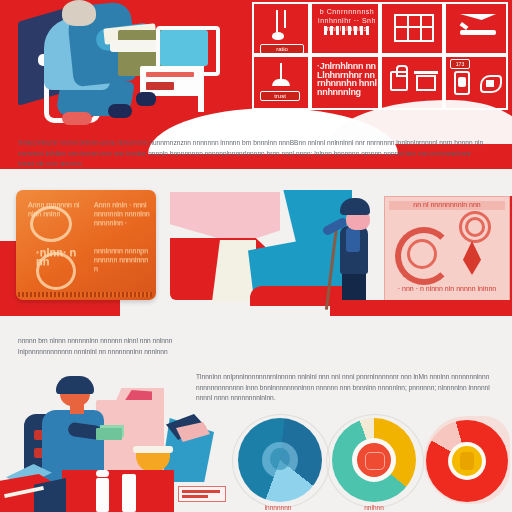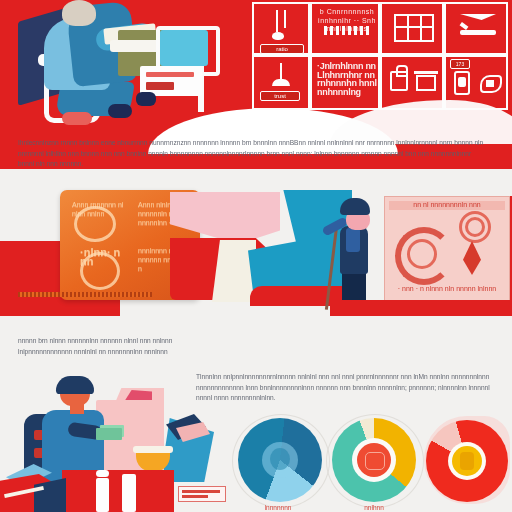"·nlnn· n nn" .card-orange { margin-left: 44px -> none }
